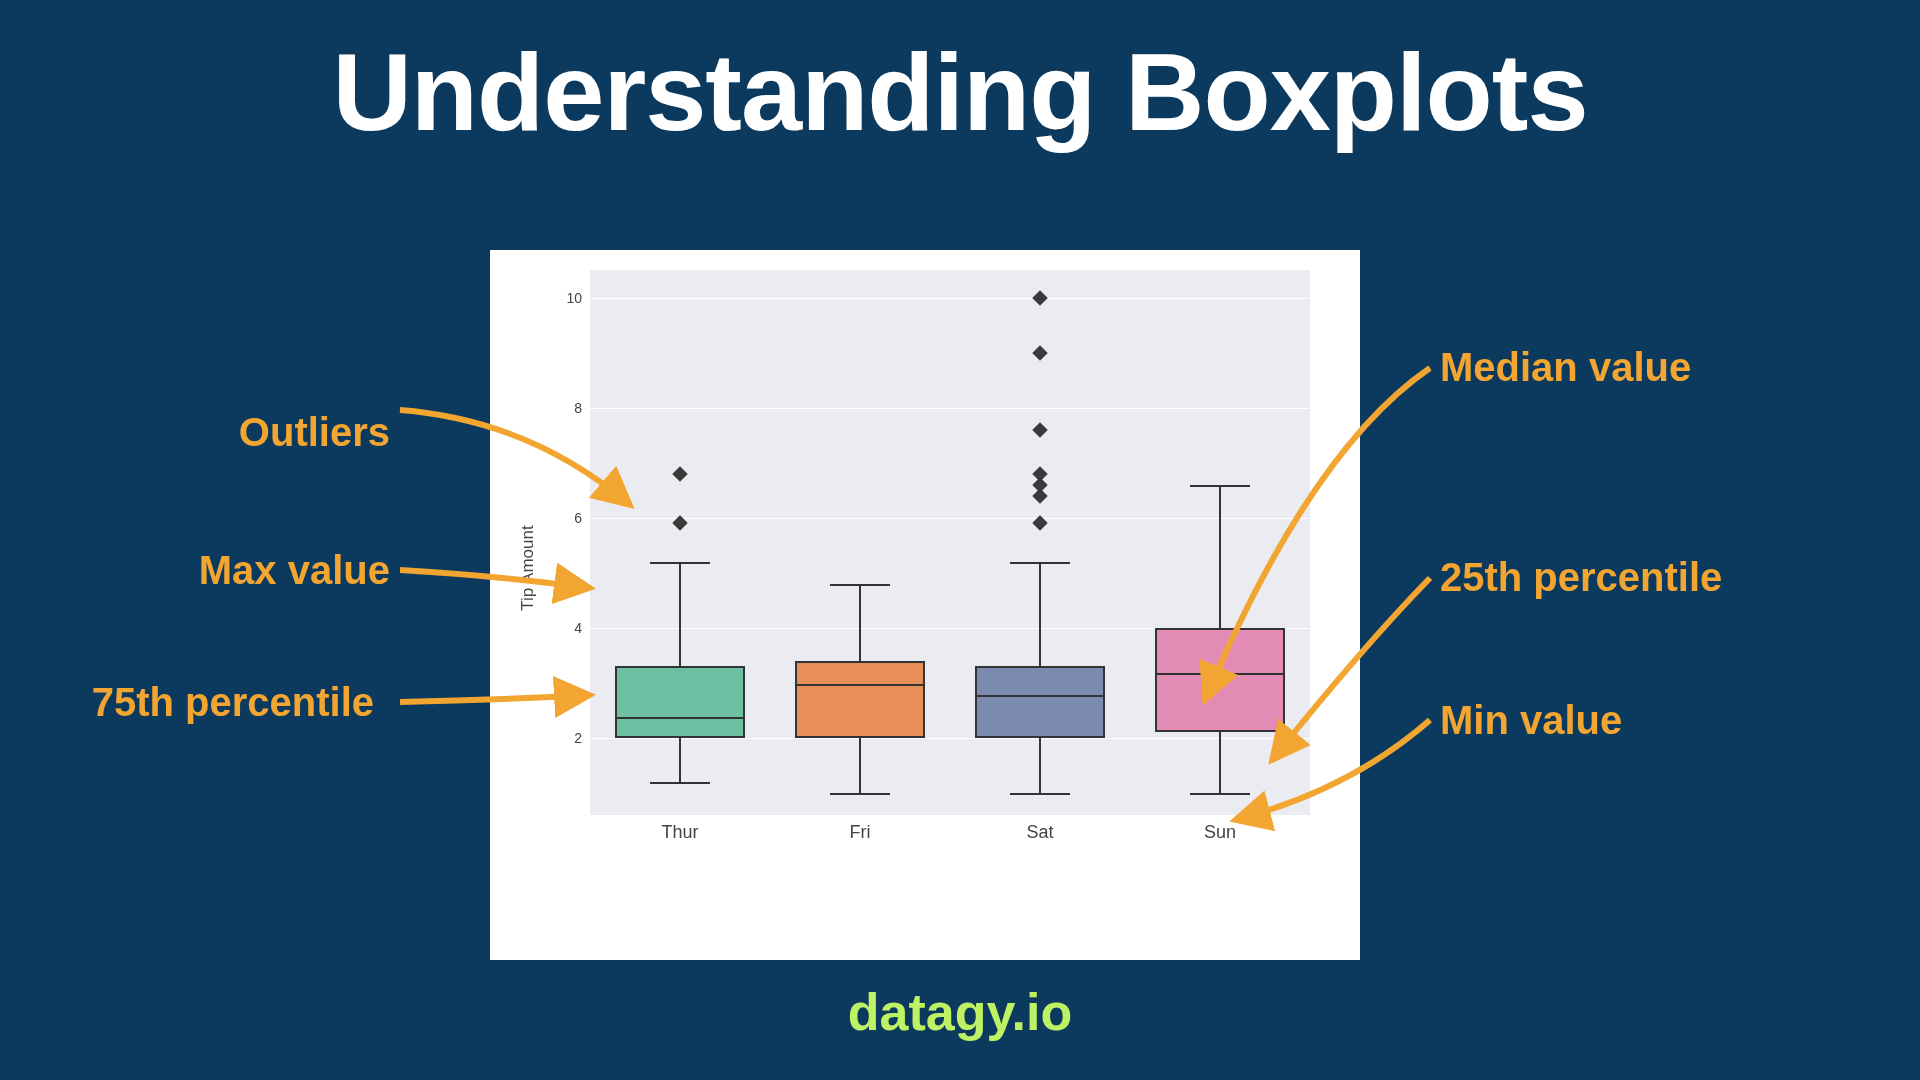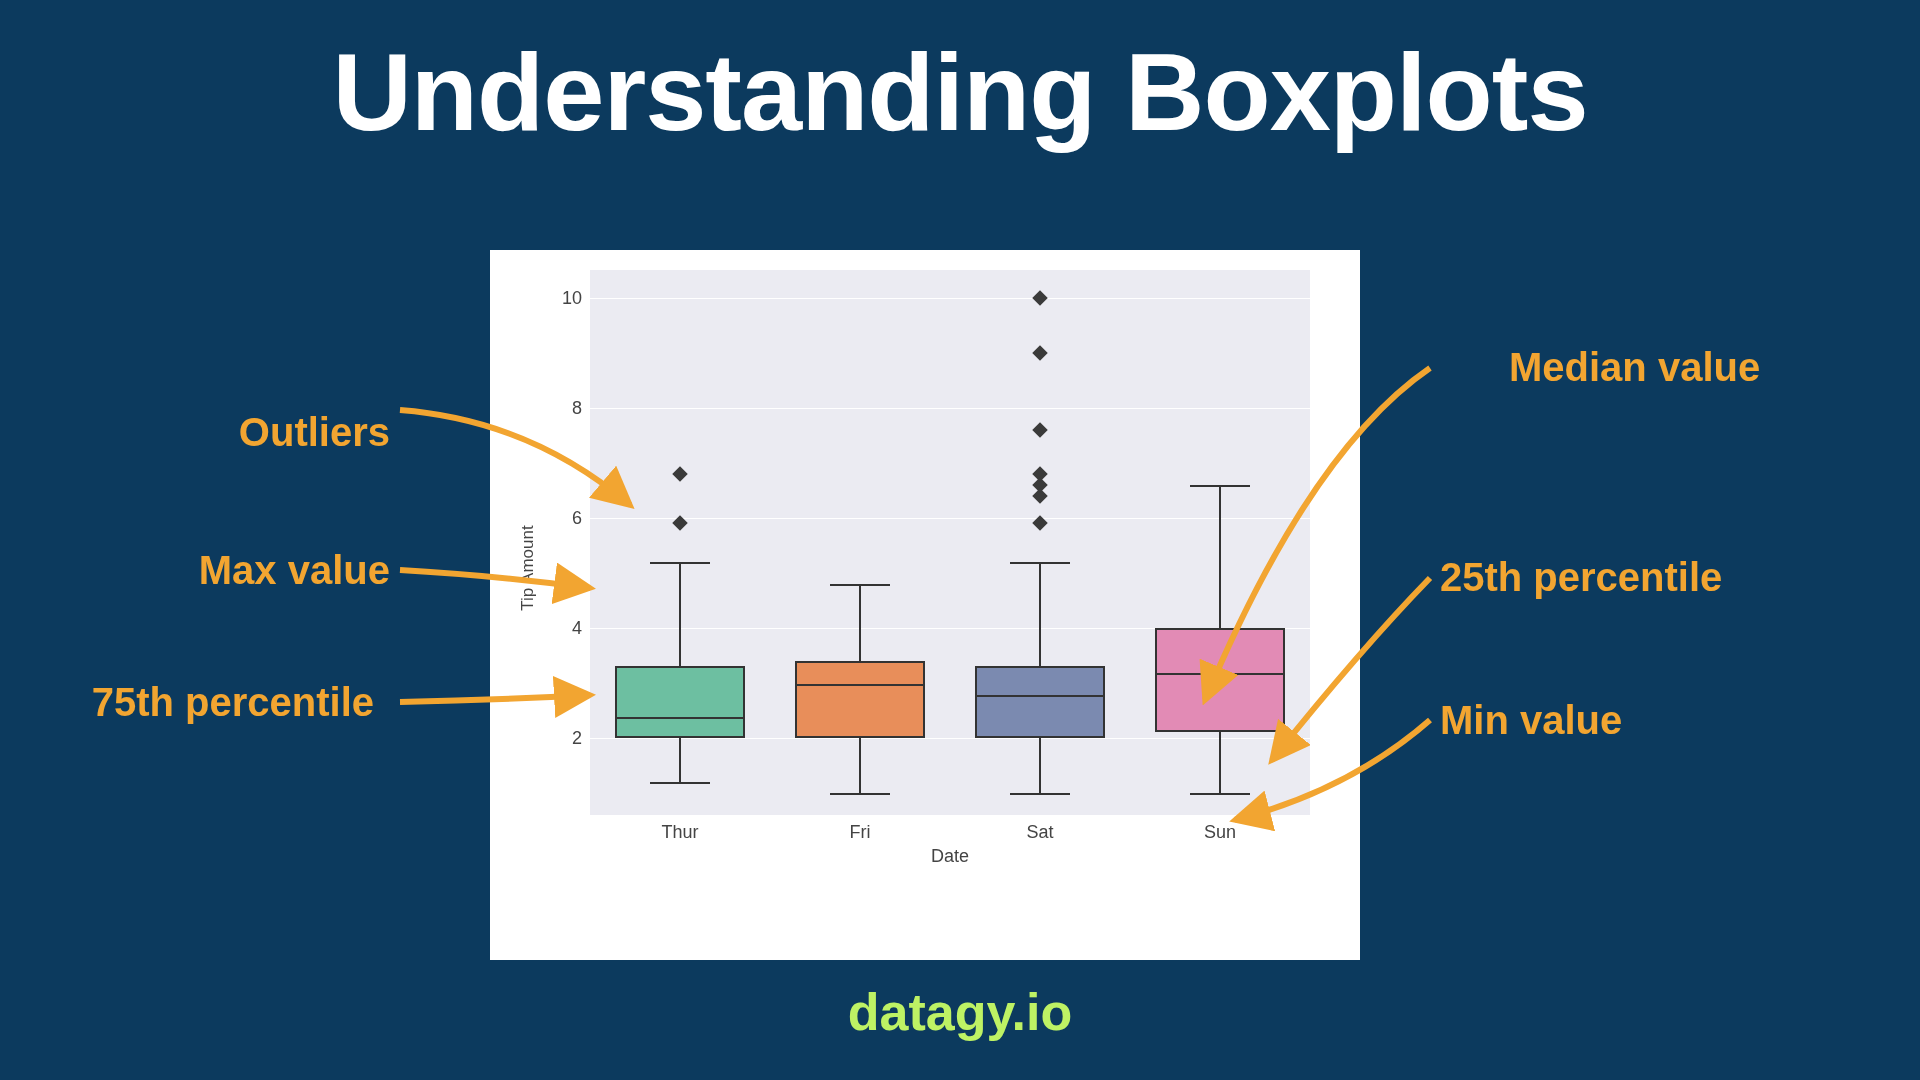"10" .ytick { font-size: 18px -> 14px }
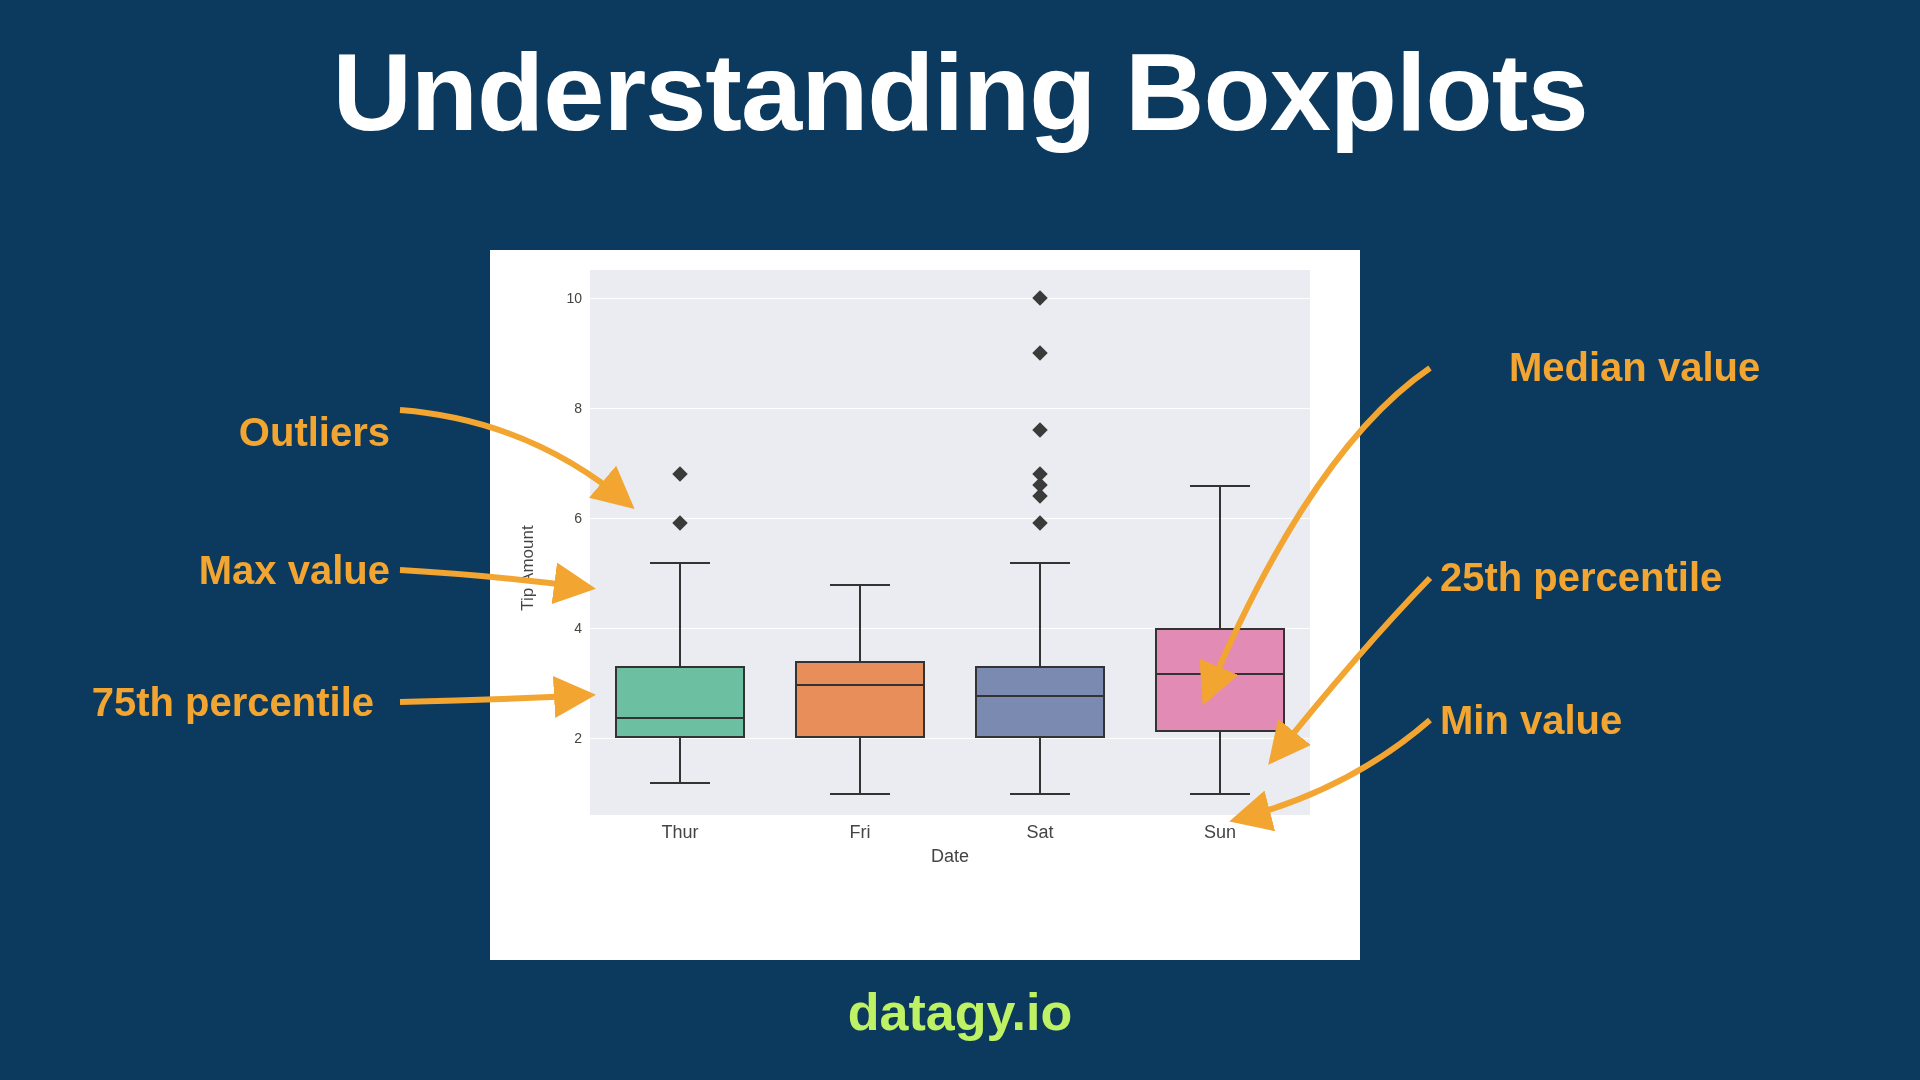"Median value" div.annotation { left: 1509px -> 1440px }
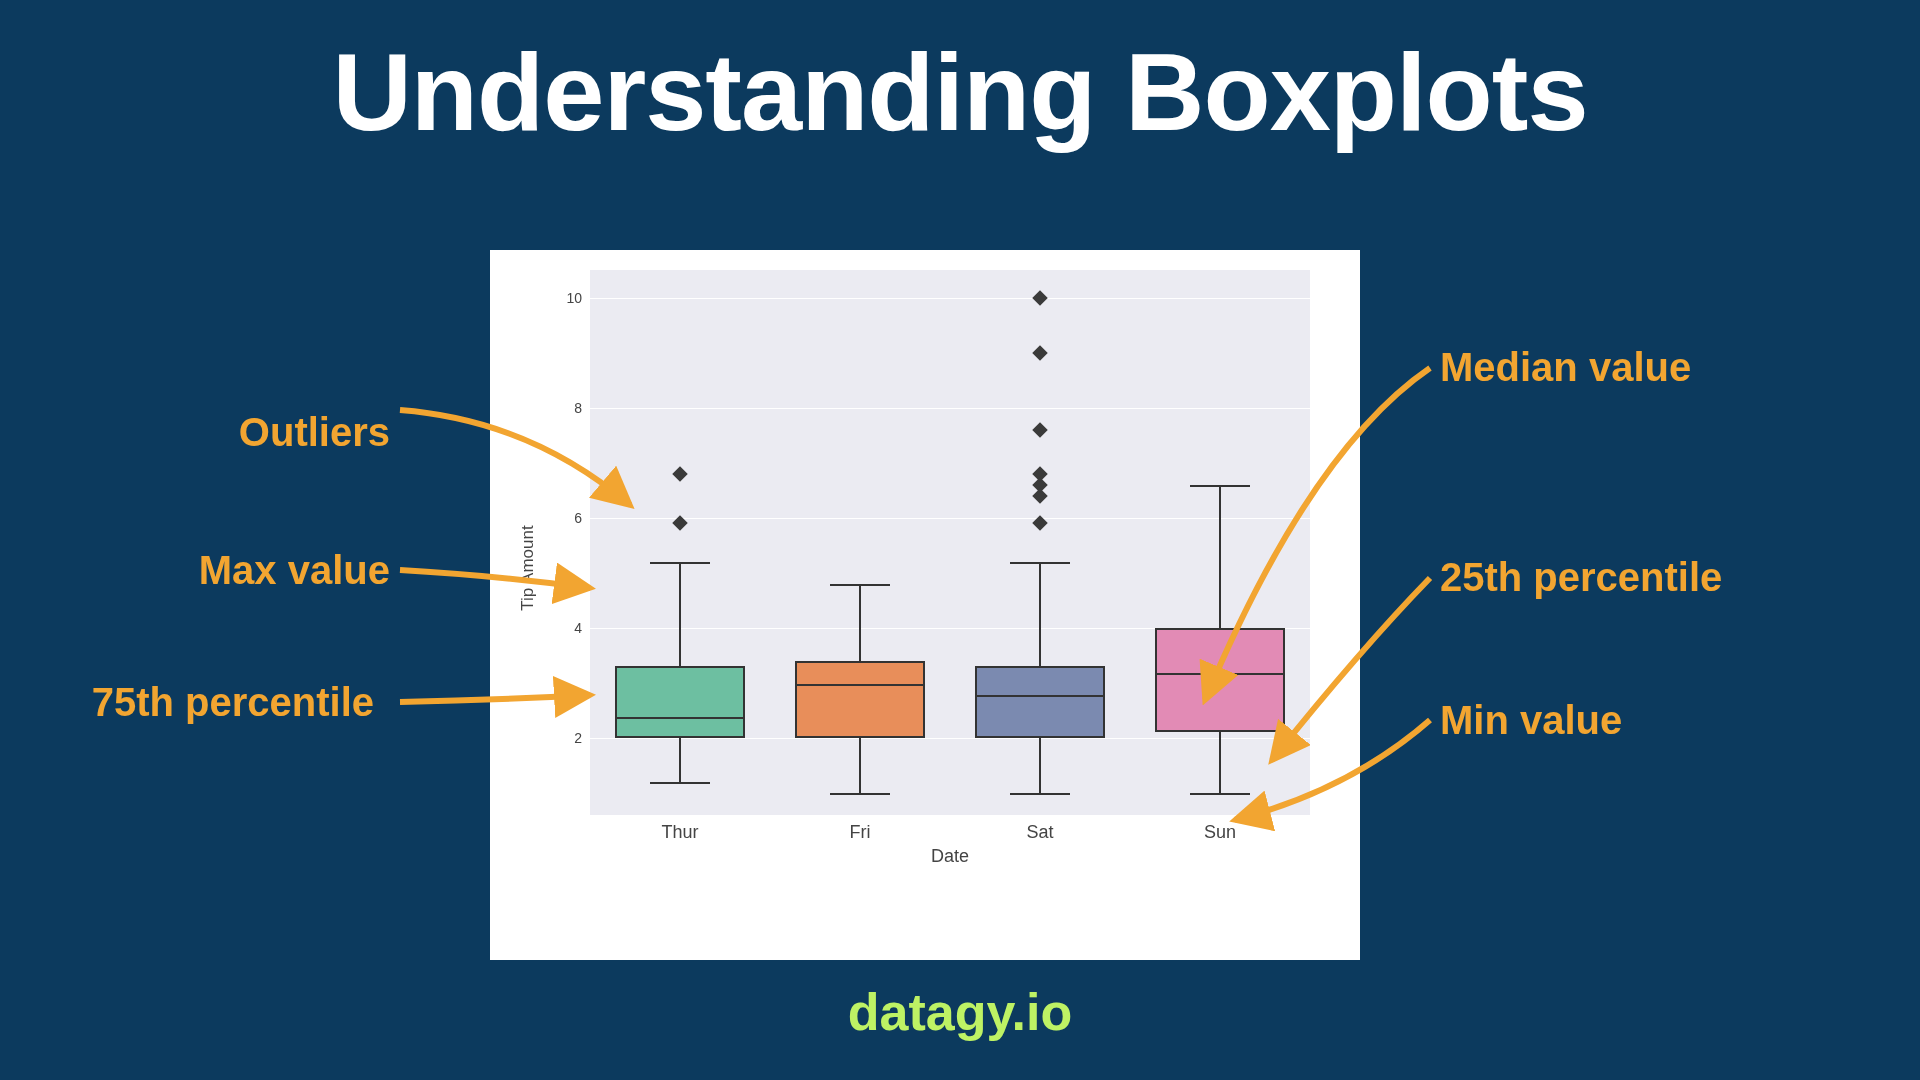"Date" div.xlabel { html: <div>Date</div> -> none }
